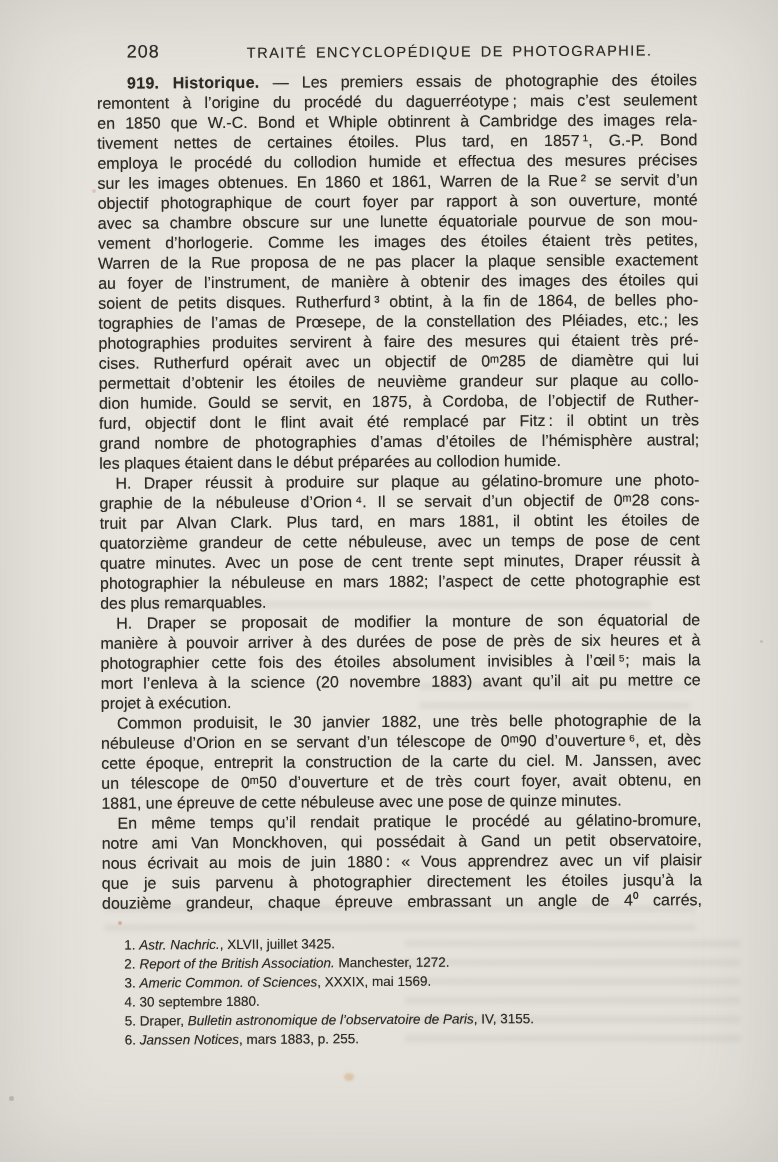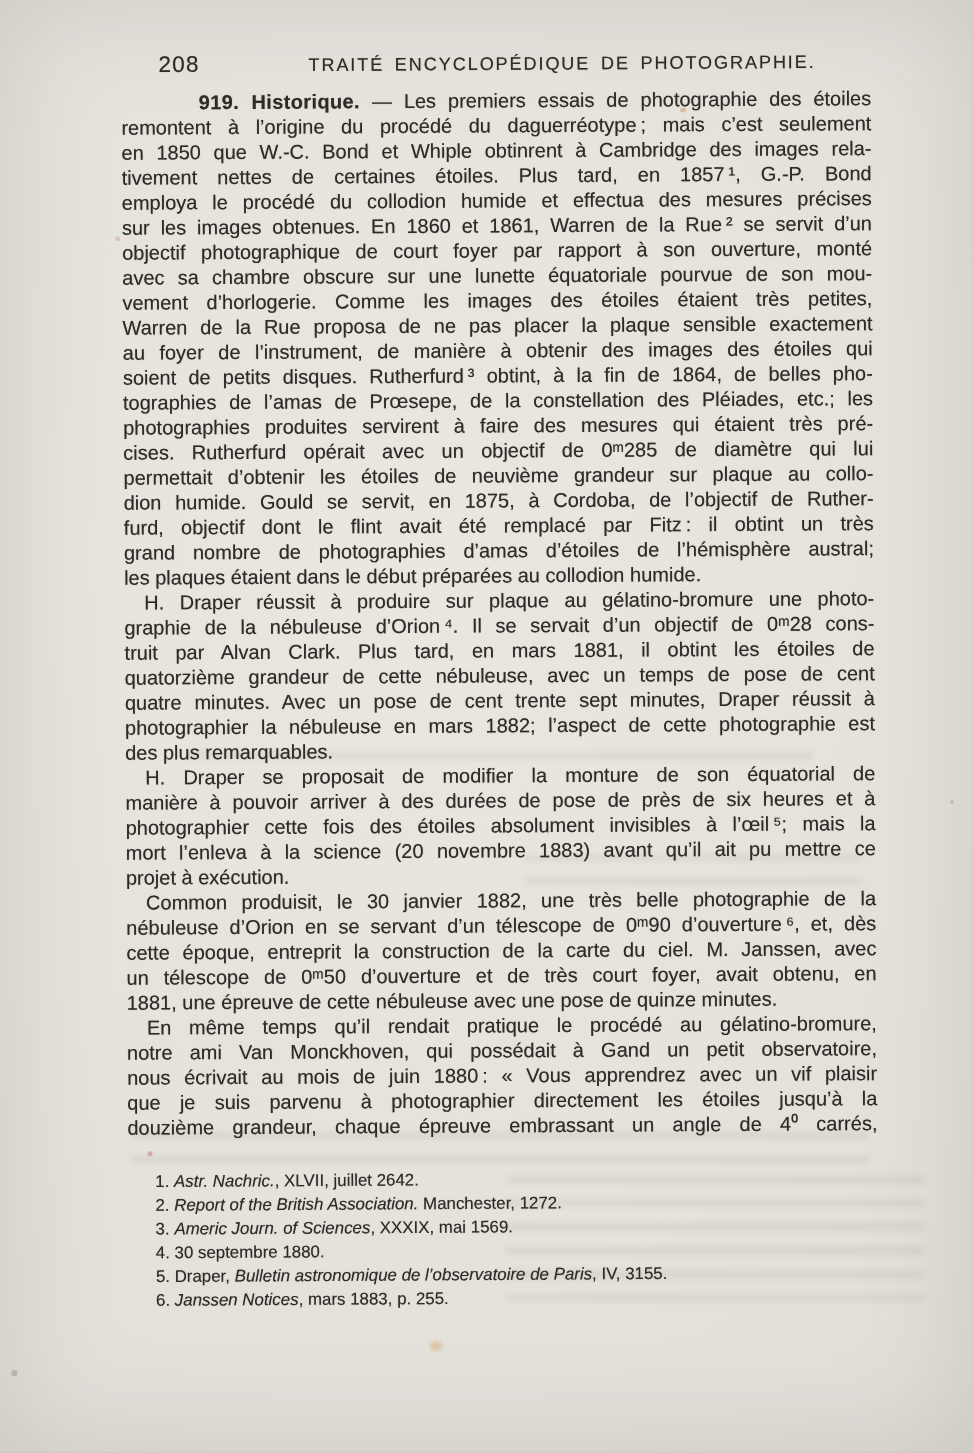"919. Historique." .sec-bold { margin-left: 32px -> none }
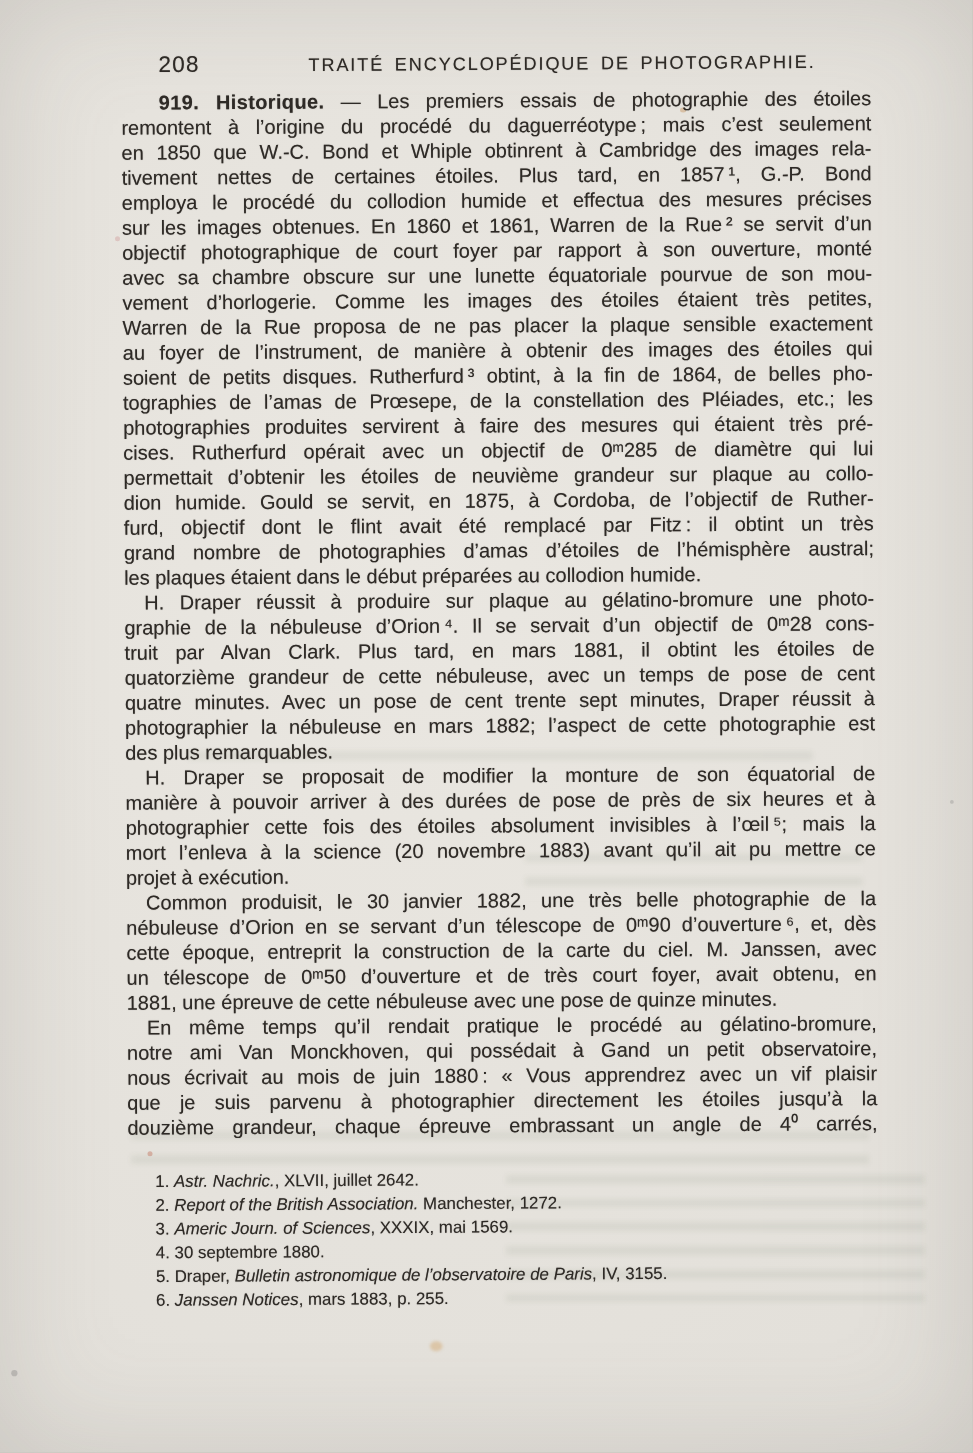", XLVII, juillet 2642." span { text: 2642 -> 3425 }
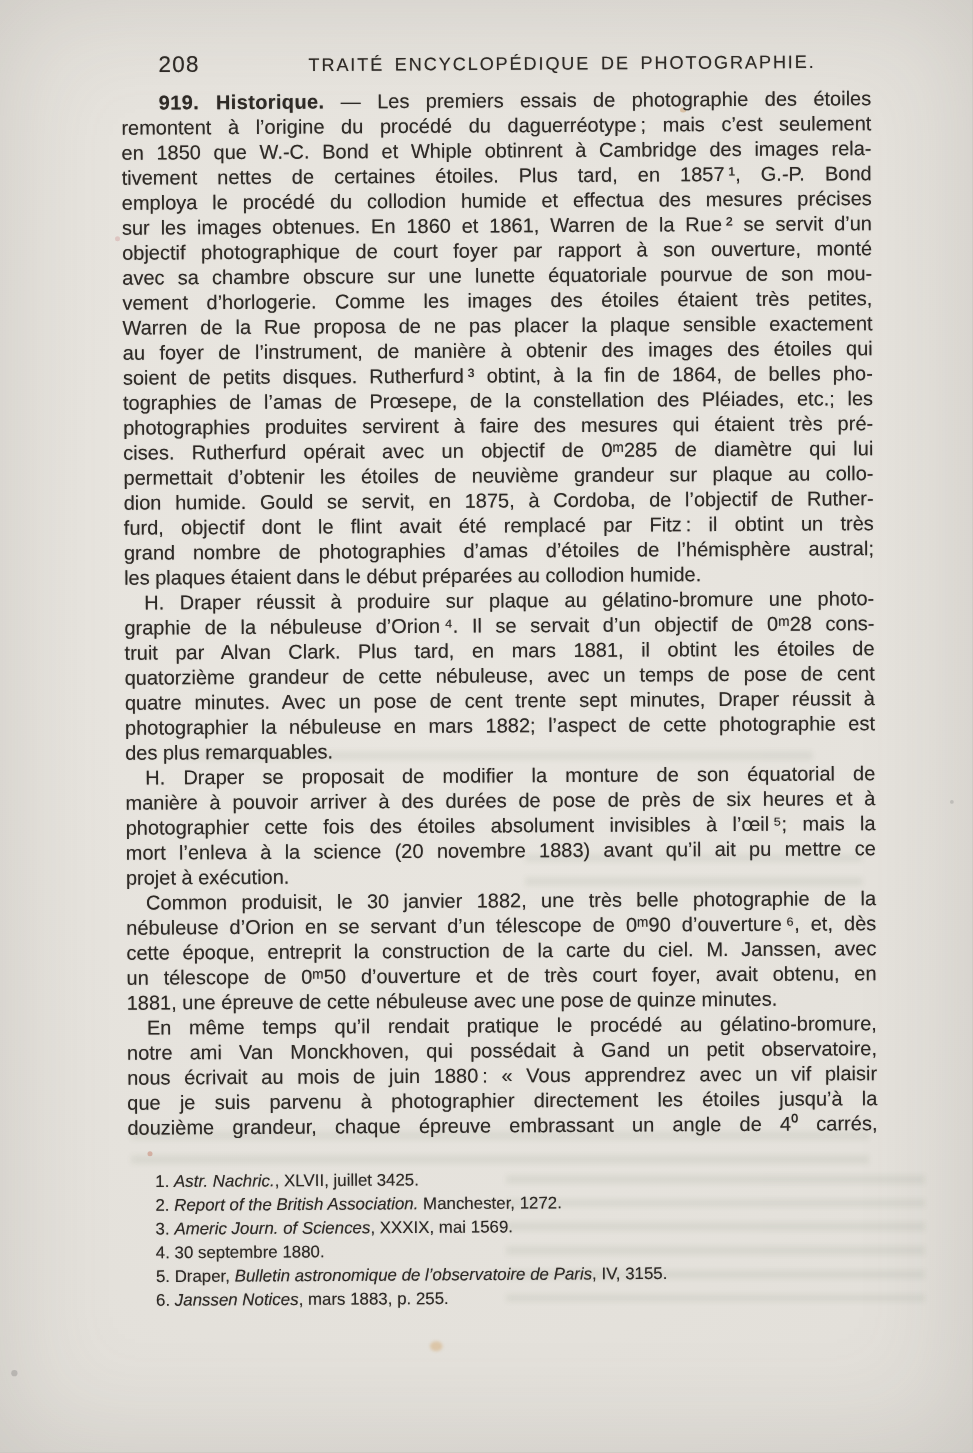"Americ Journ. of Sciences" span.it { text: Journ -> Common }
